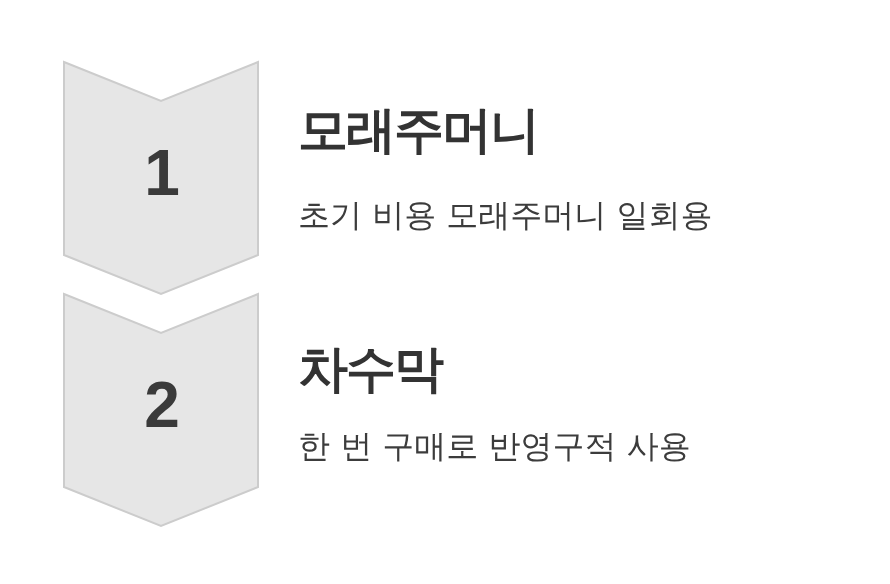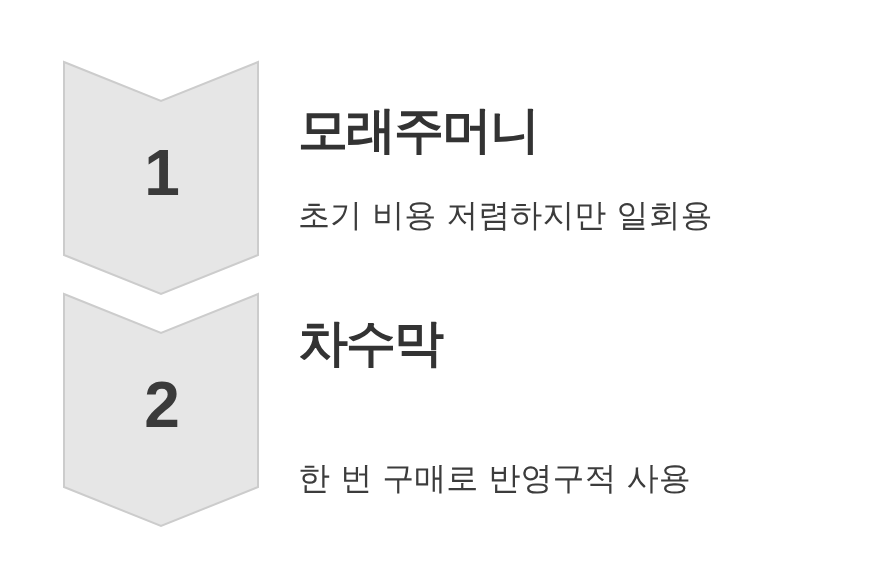"초기 비용 저렴하지만 일회용" div.desc { text: 저렴하지만 -> 모래주머니 }
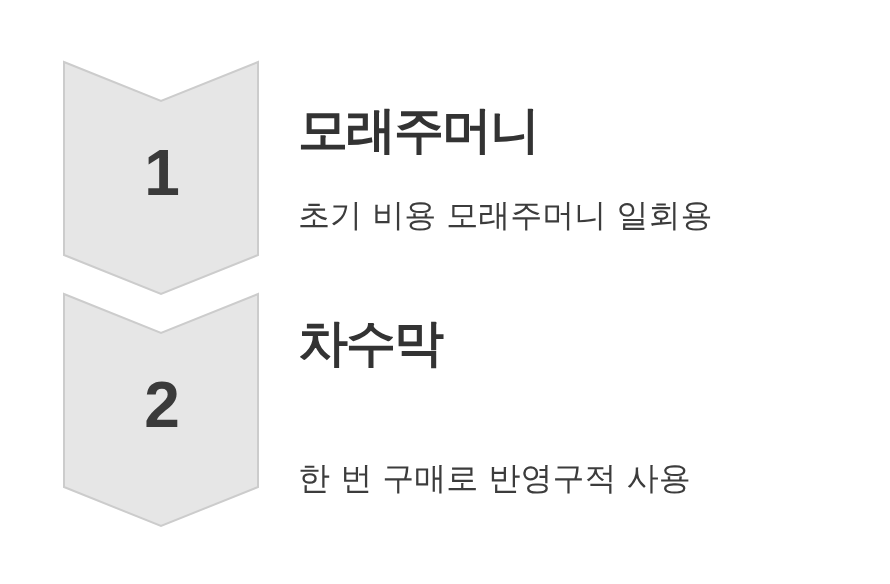"차수막" div.title { top: 310px -> 336px }
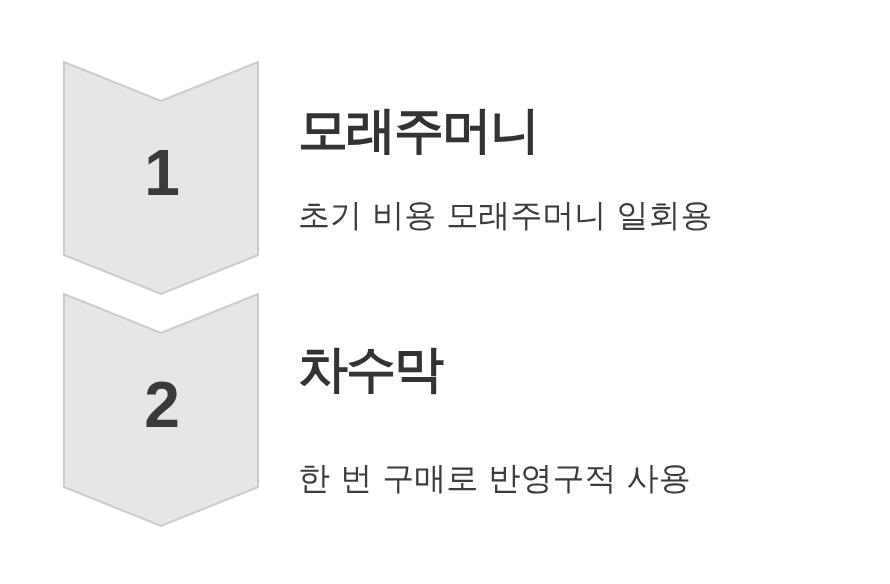"한 번 구매로 반영구적 사용" div.desc { margin-top: 32px -> none }
